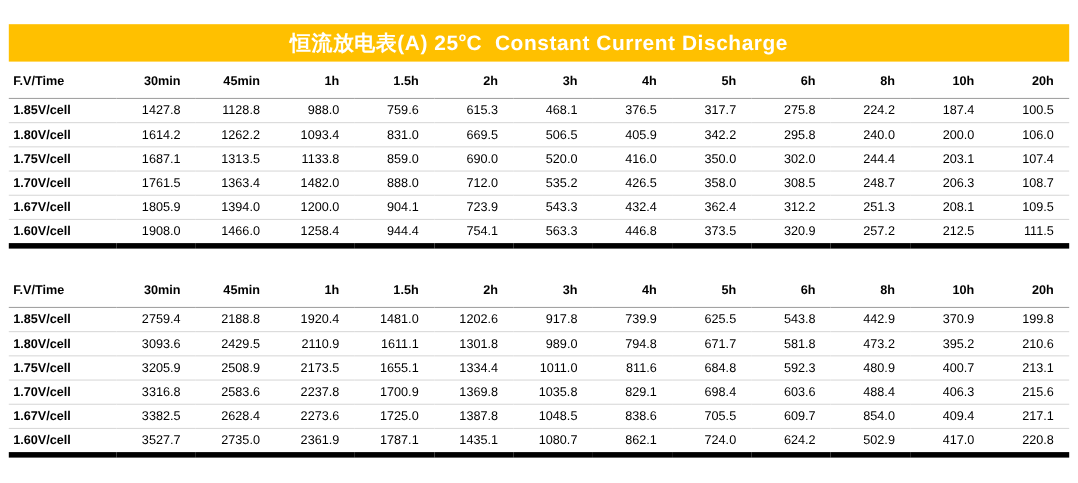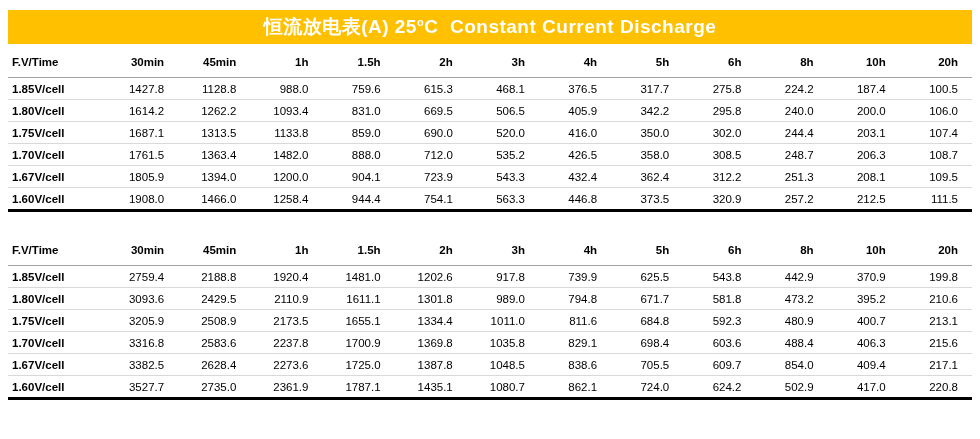"恒流放电表(A) 25oC Constant Current Discharge" .block-1 { margin-top: 10px -> 22px }
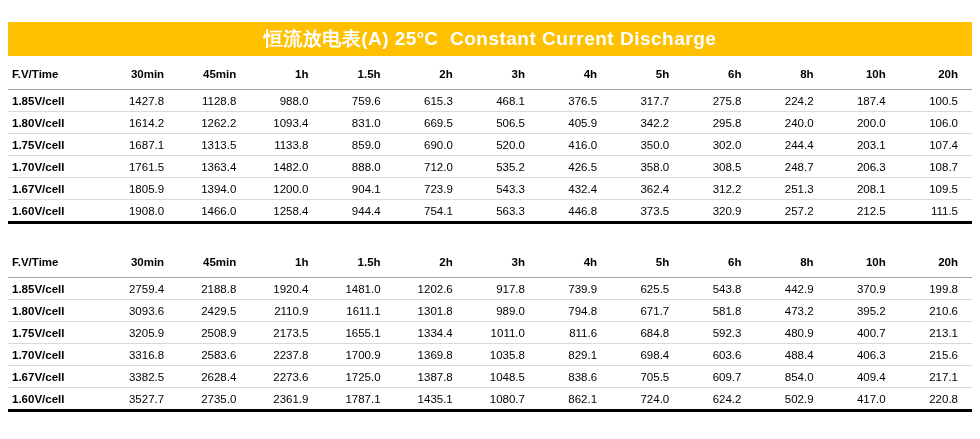"1.60V/cell" table.data tbody tr:last-child td { border-bottom: 3px solid #000000 -> 5px solid #000000 }
